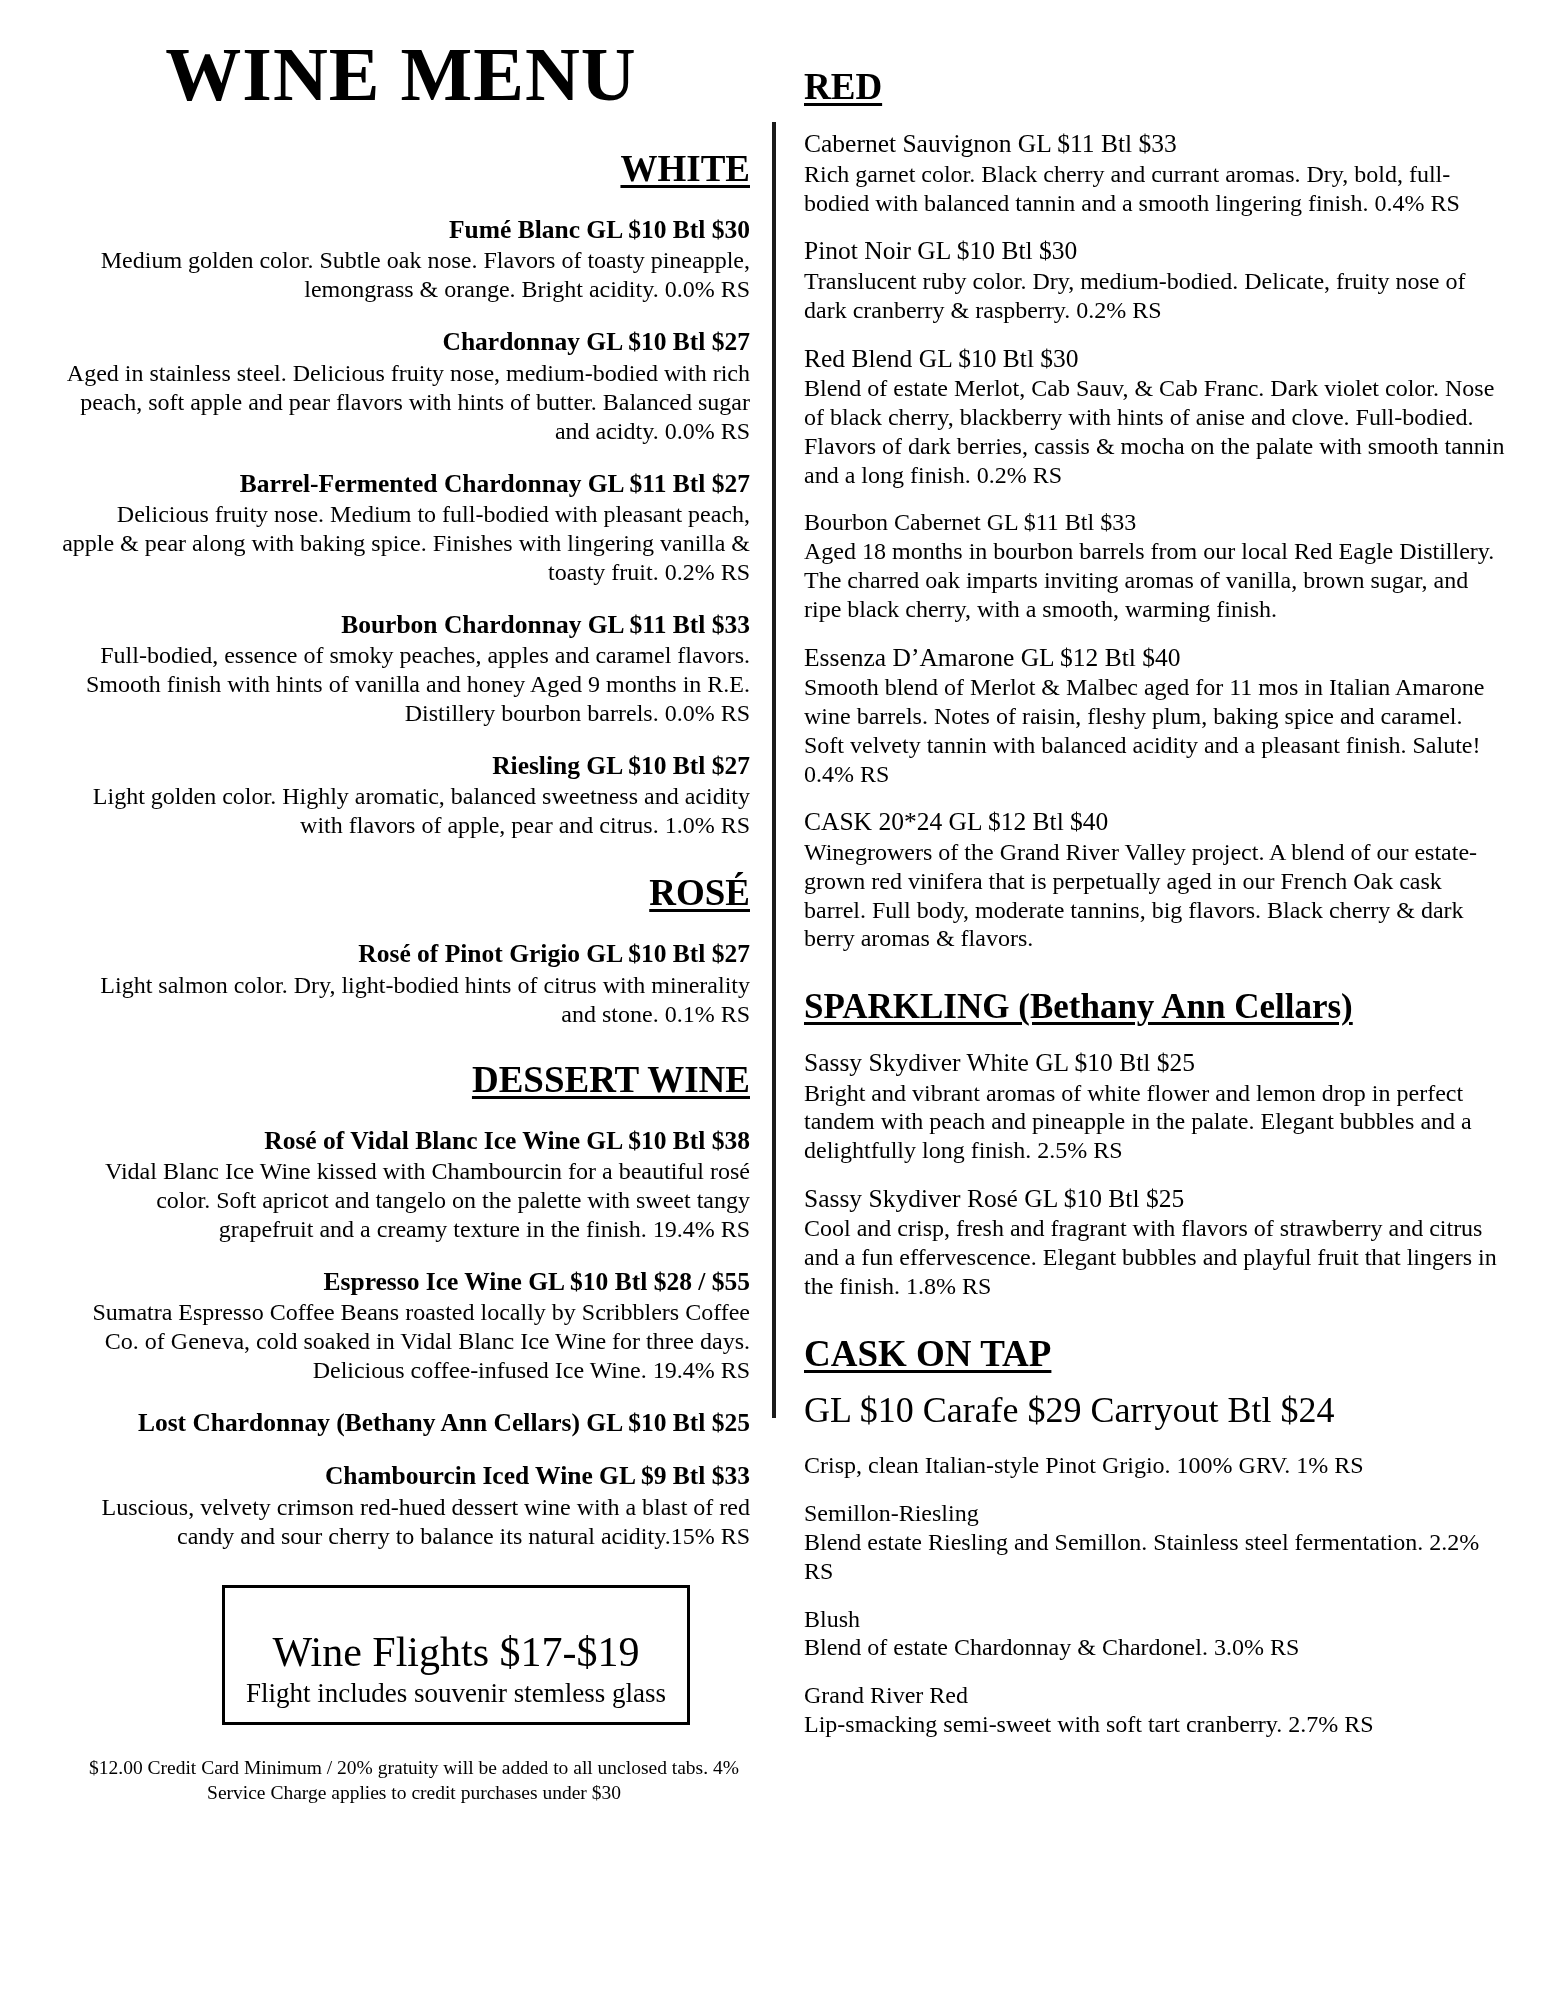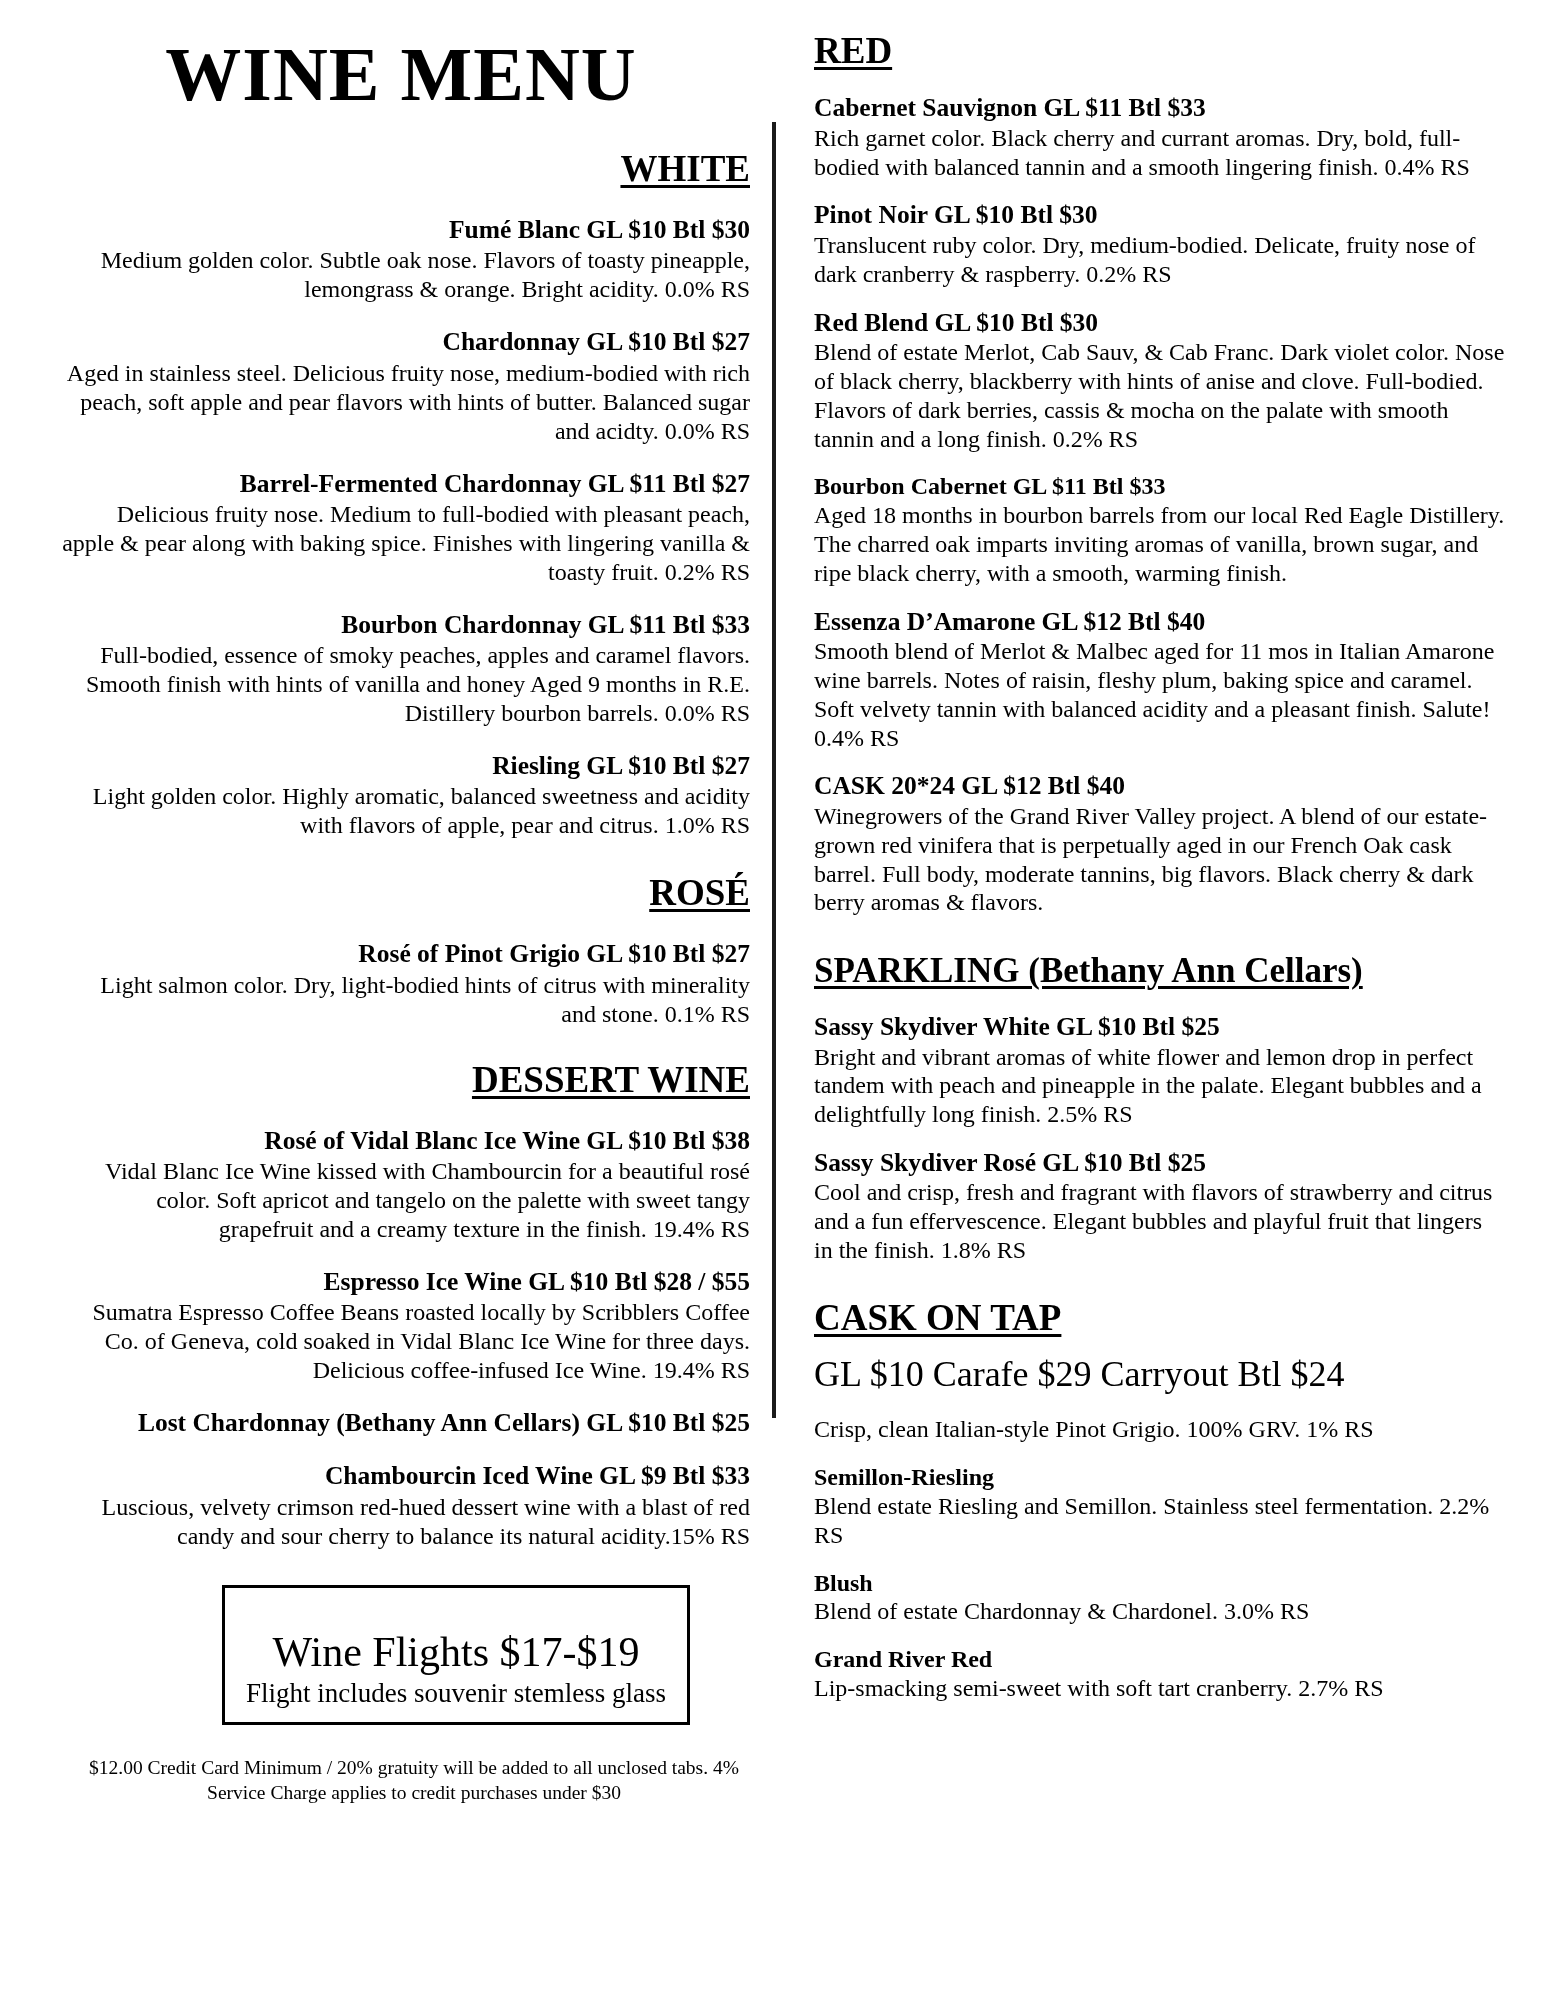"RED" .col-right { margin-top: none -> 36px; padding: 18px 40px 0 38px -> 18px 40px 0 28px }
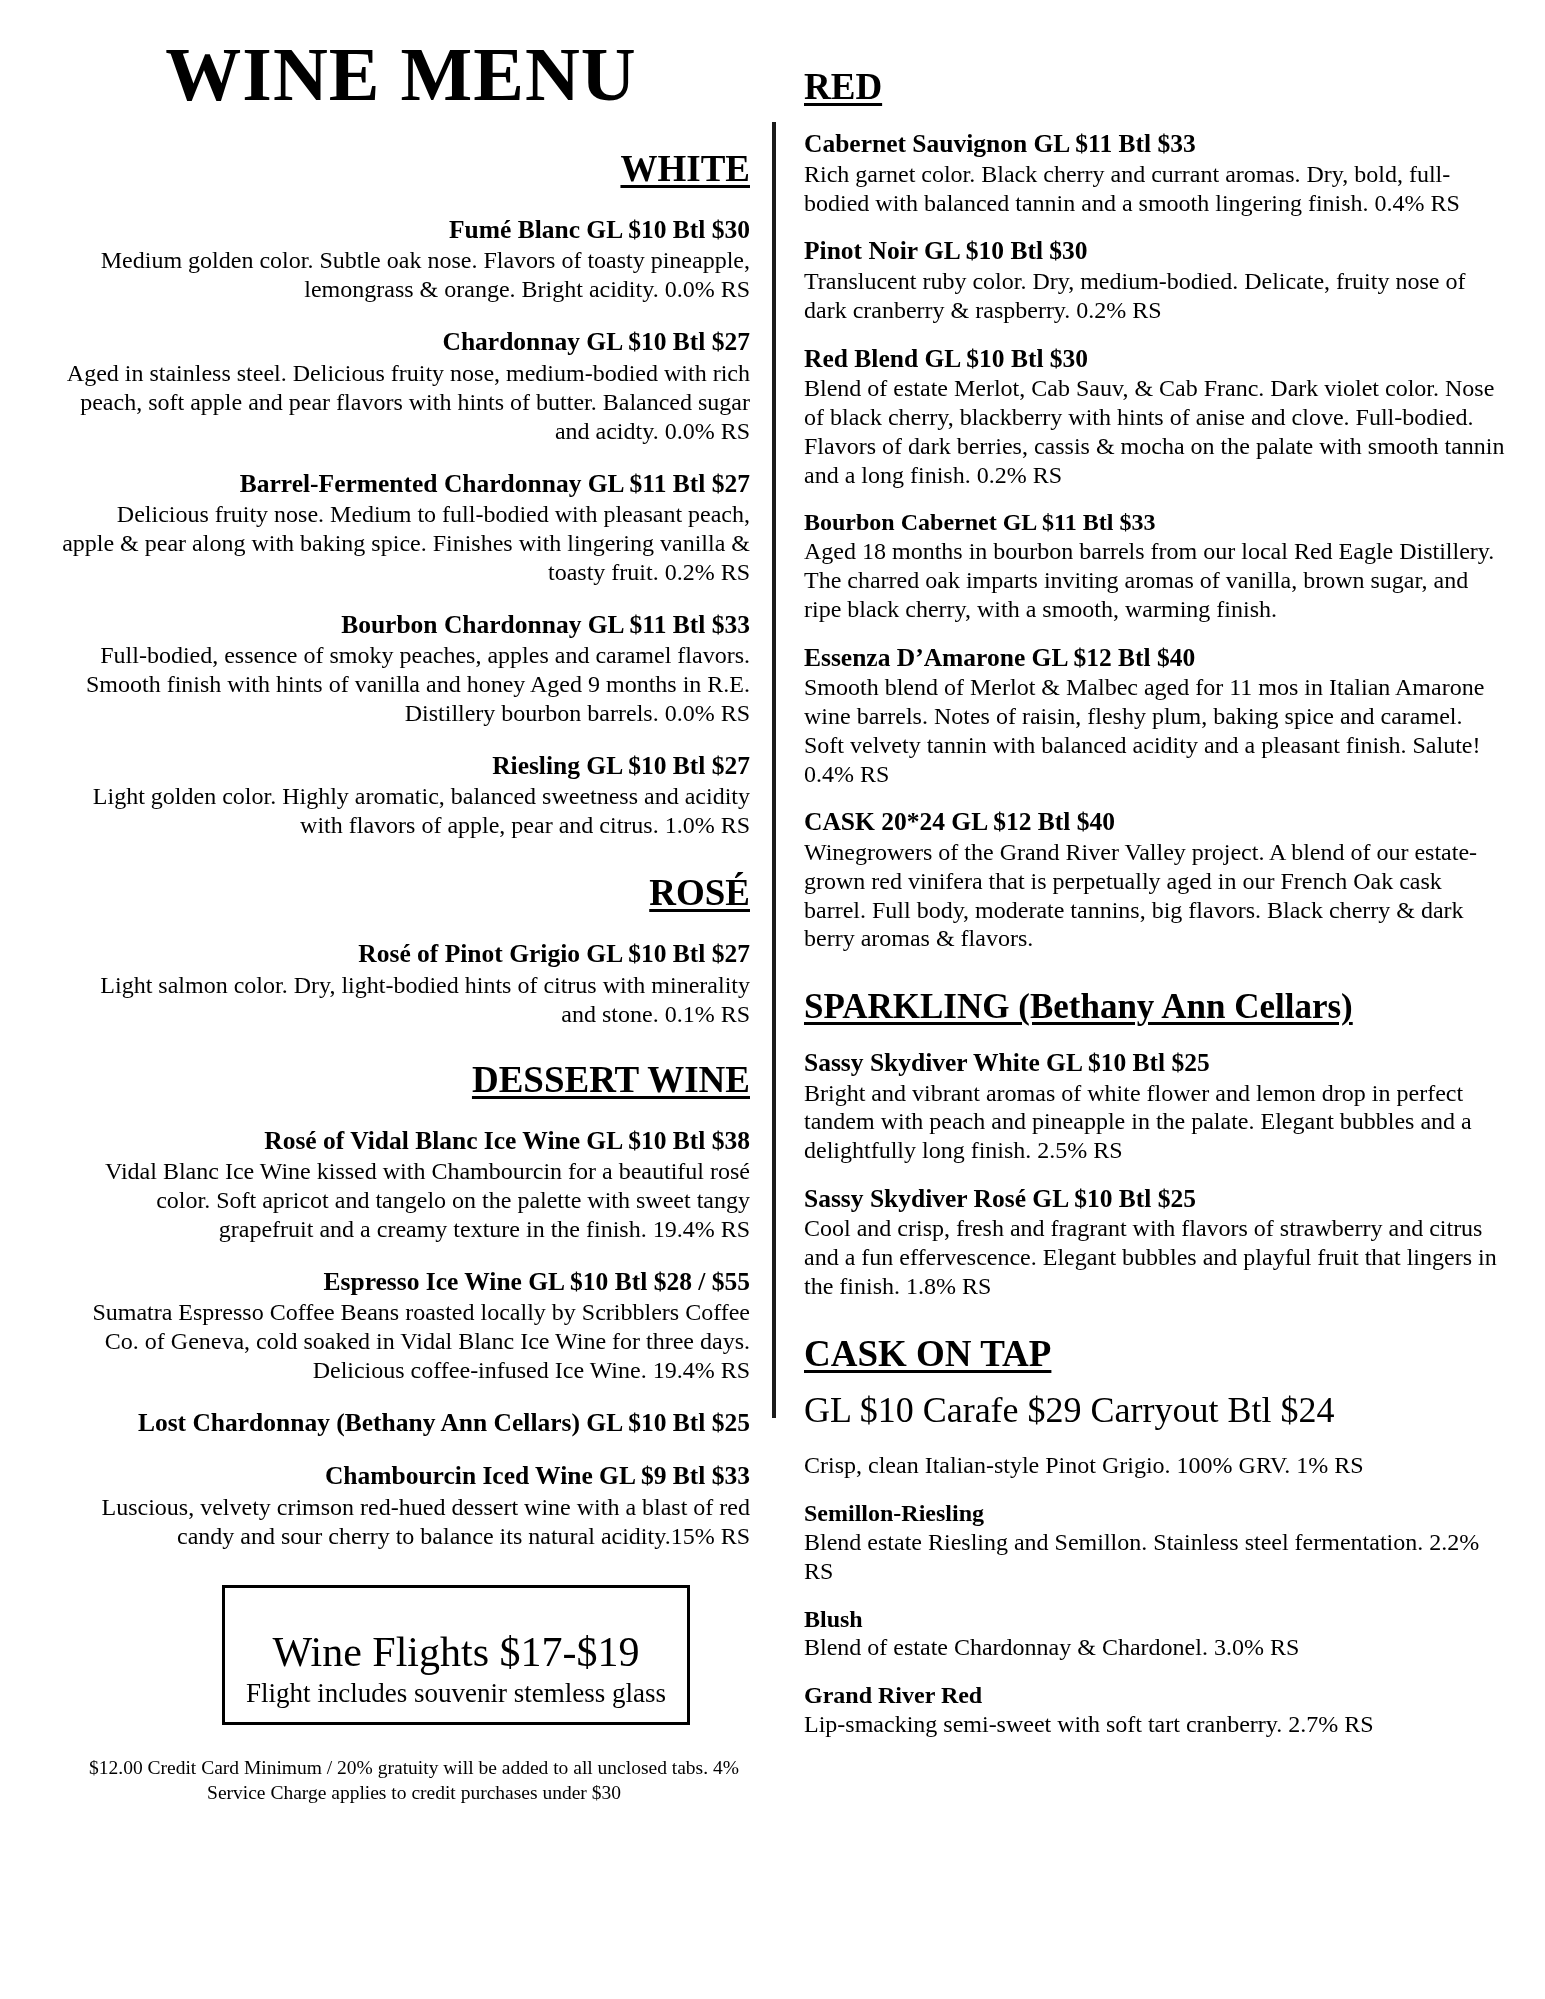"Cabernet Sauvignon GL $11 Btl" .r-item-name { font-weight: bold -> normal }
